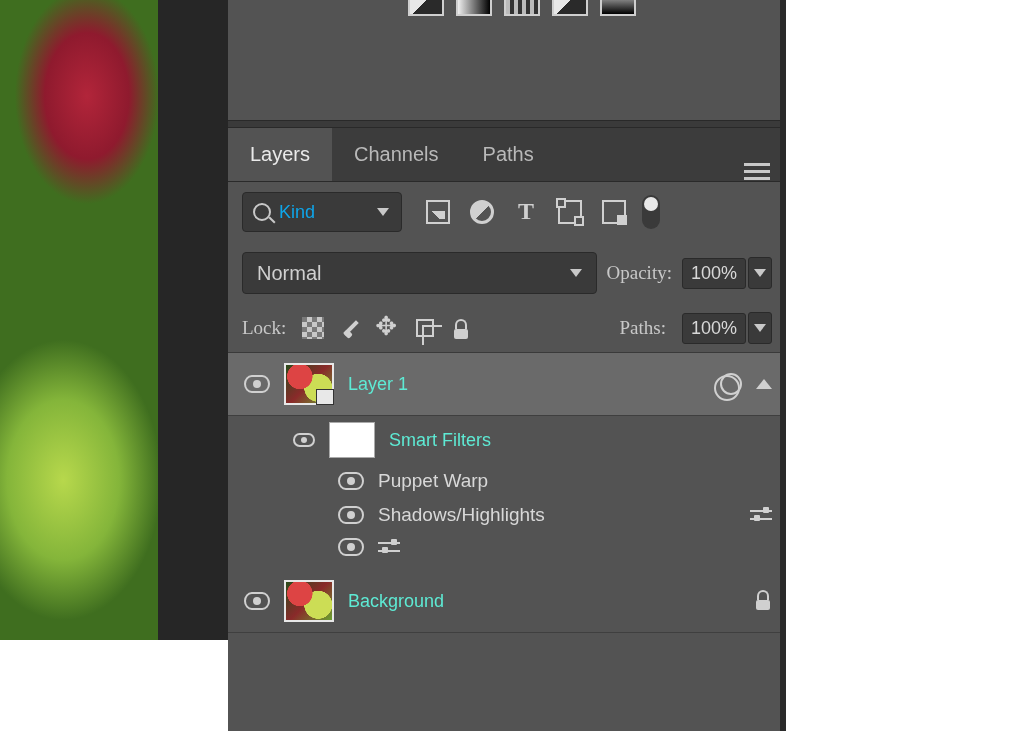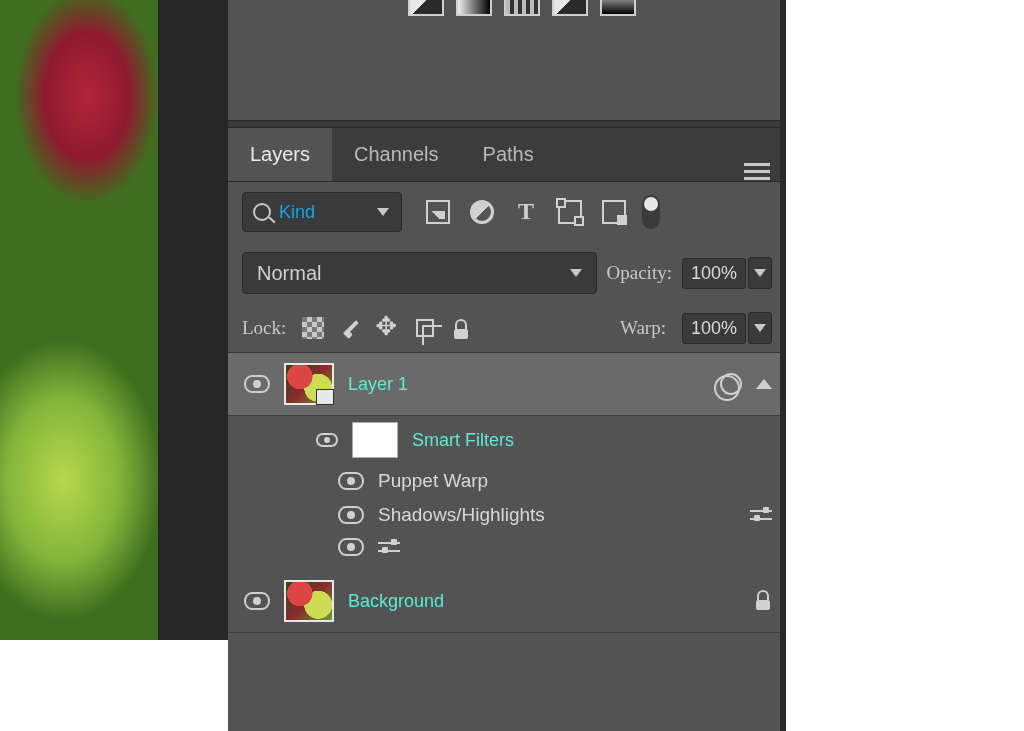"Warp:" div.lbl { text: Warp -> Paths }
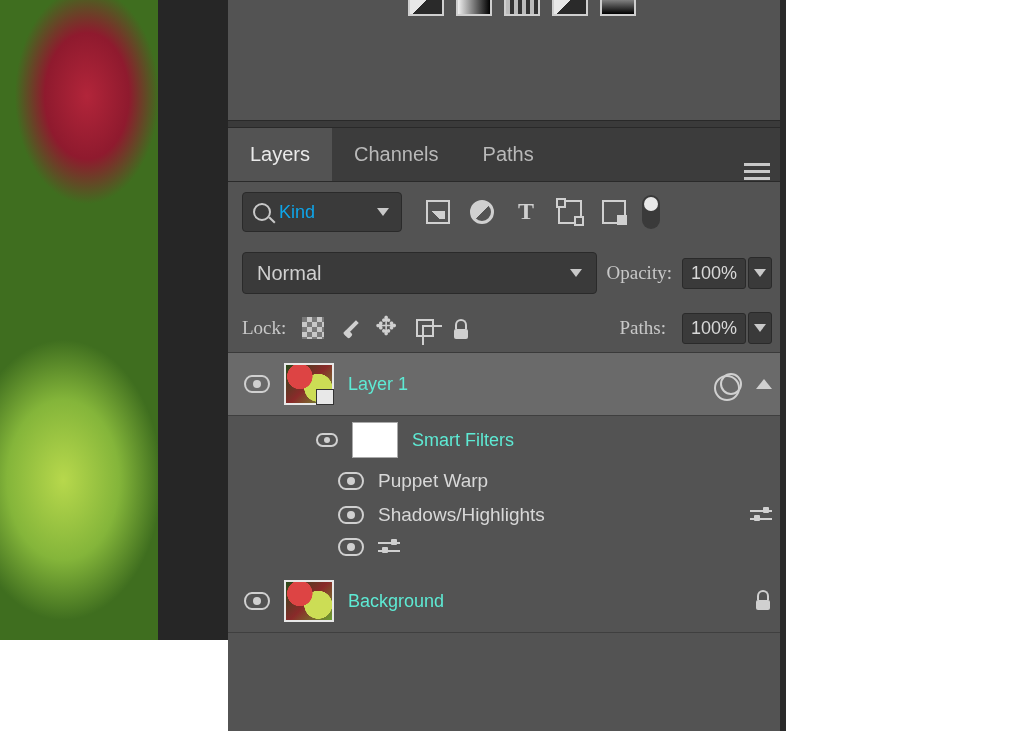"Smart Filters" .sub { padding-left: 88px -> 65px }
